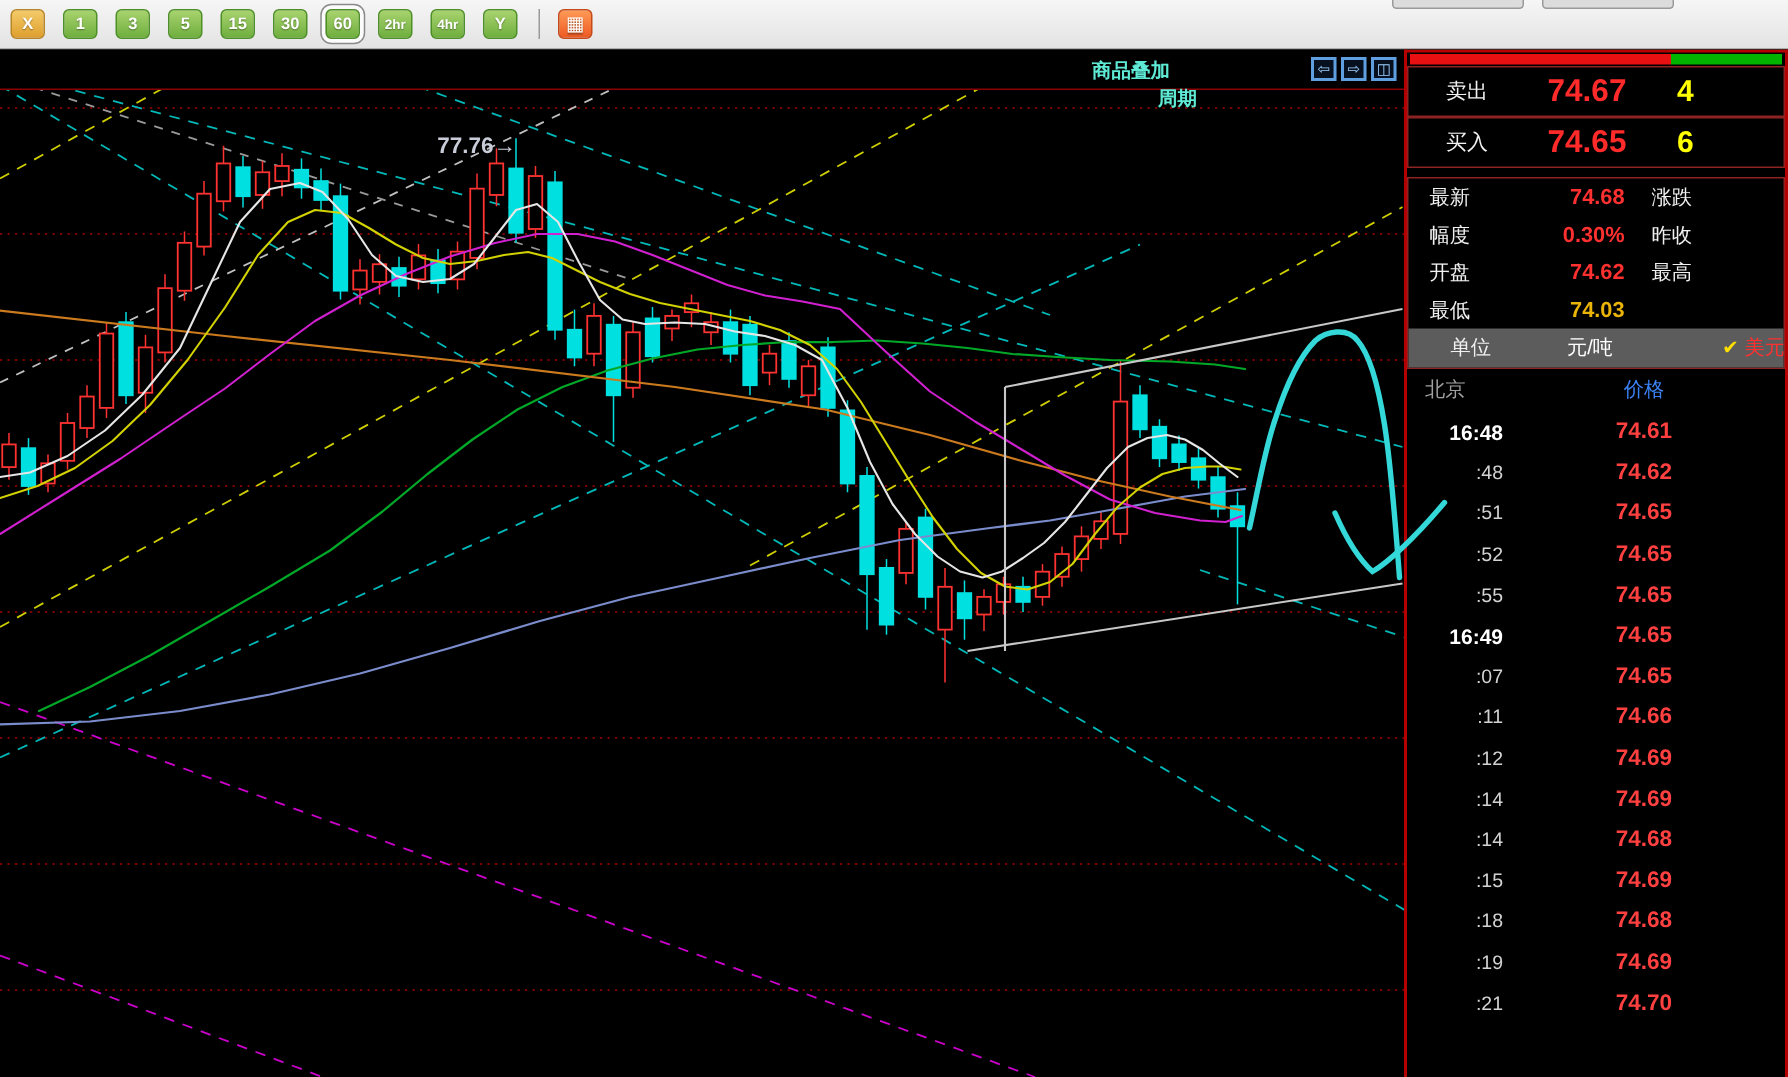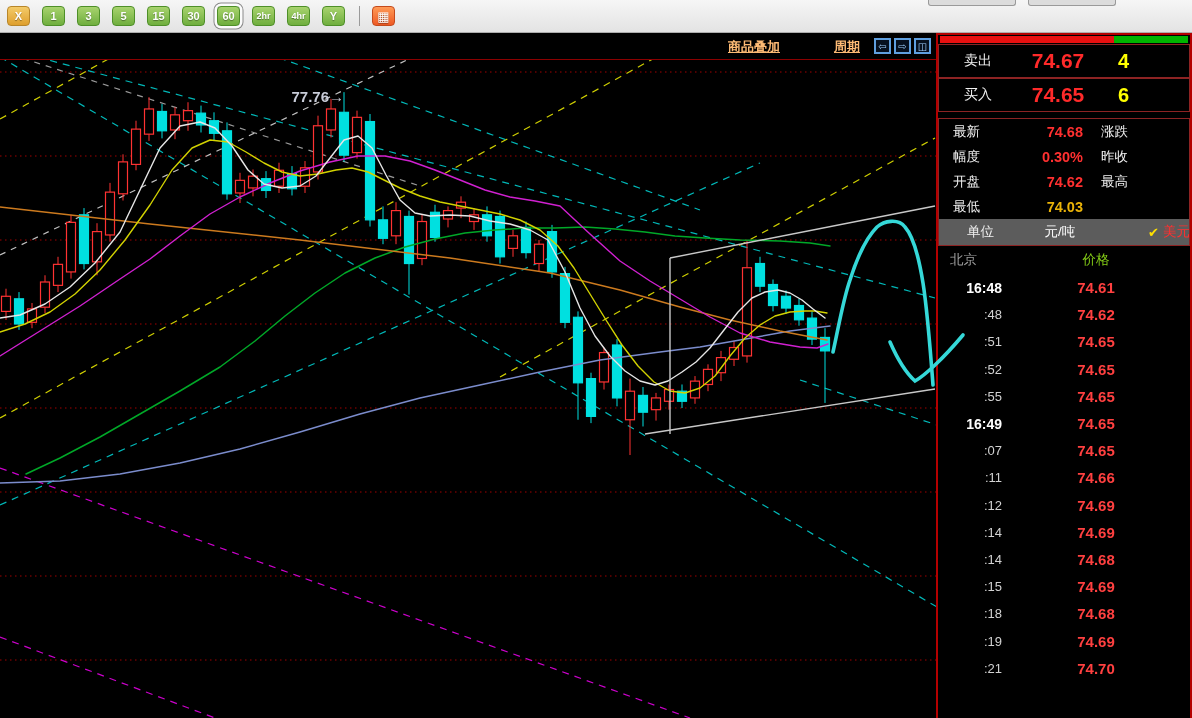"商品叠加" .hlink { color: #fdba74 -> #5eead4; text-decoration: underline -> none }
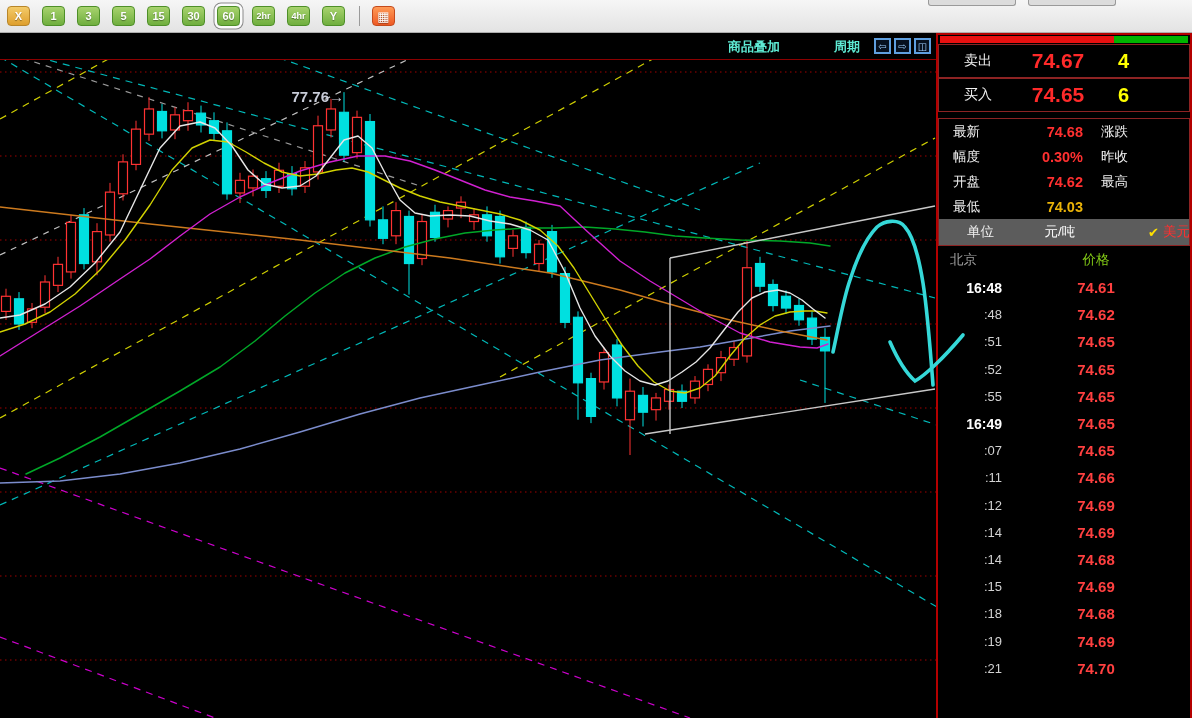"周期" span.hlink { left: 834px -> 772px; margin-top: none -> 19px }
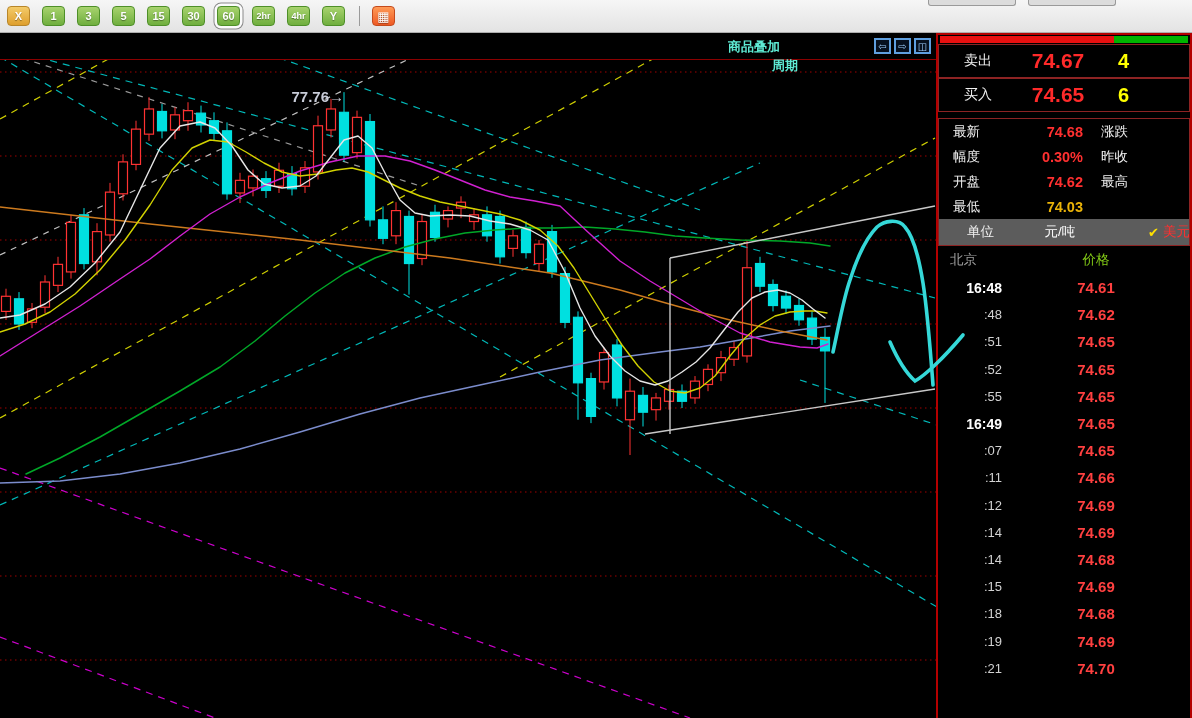"价格" #tick-header .th2 { color: #84cc16 -> #3b82f6 }
